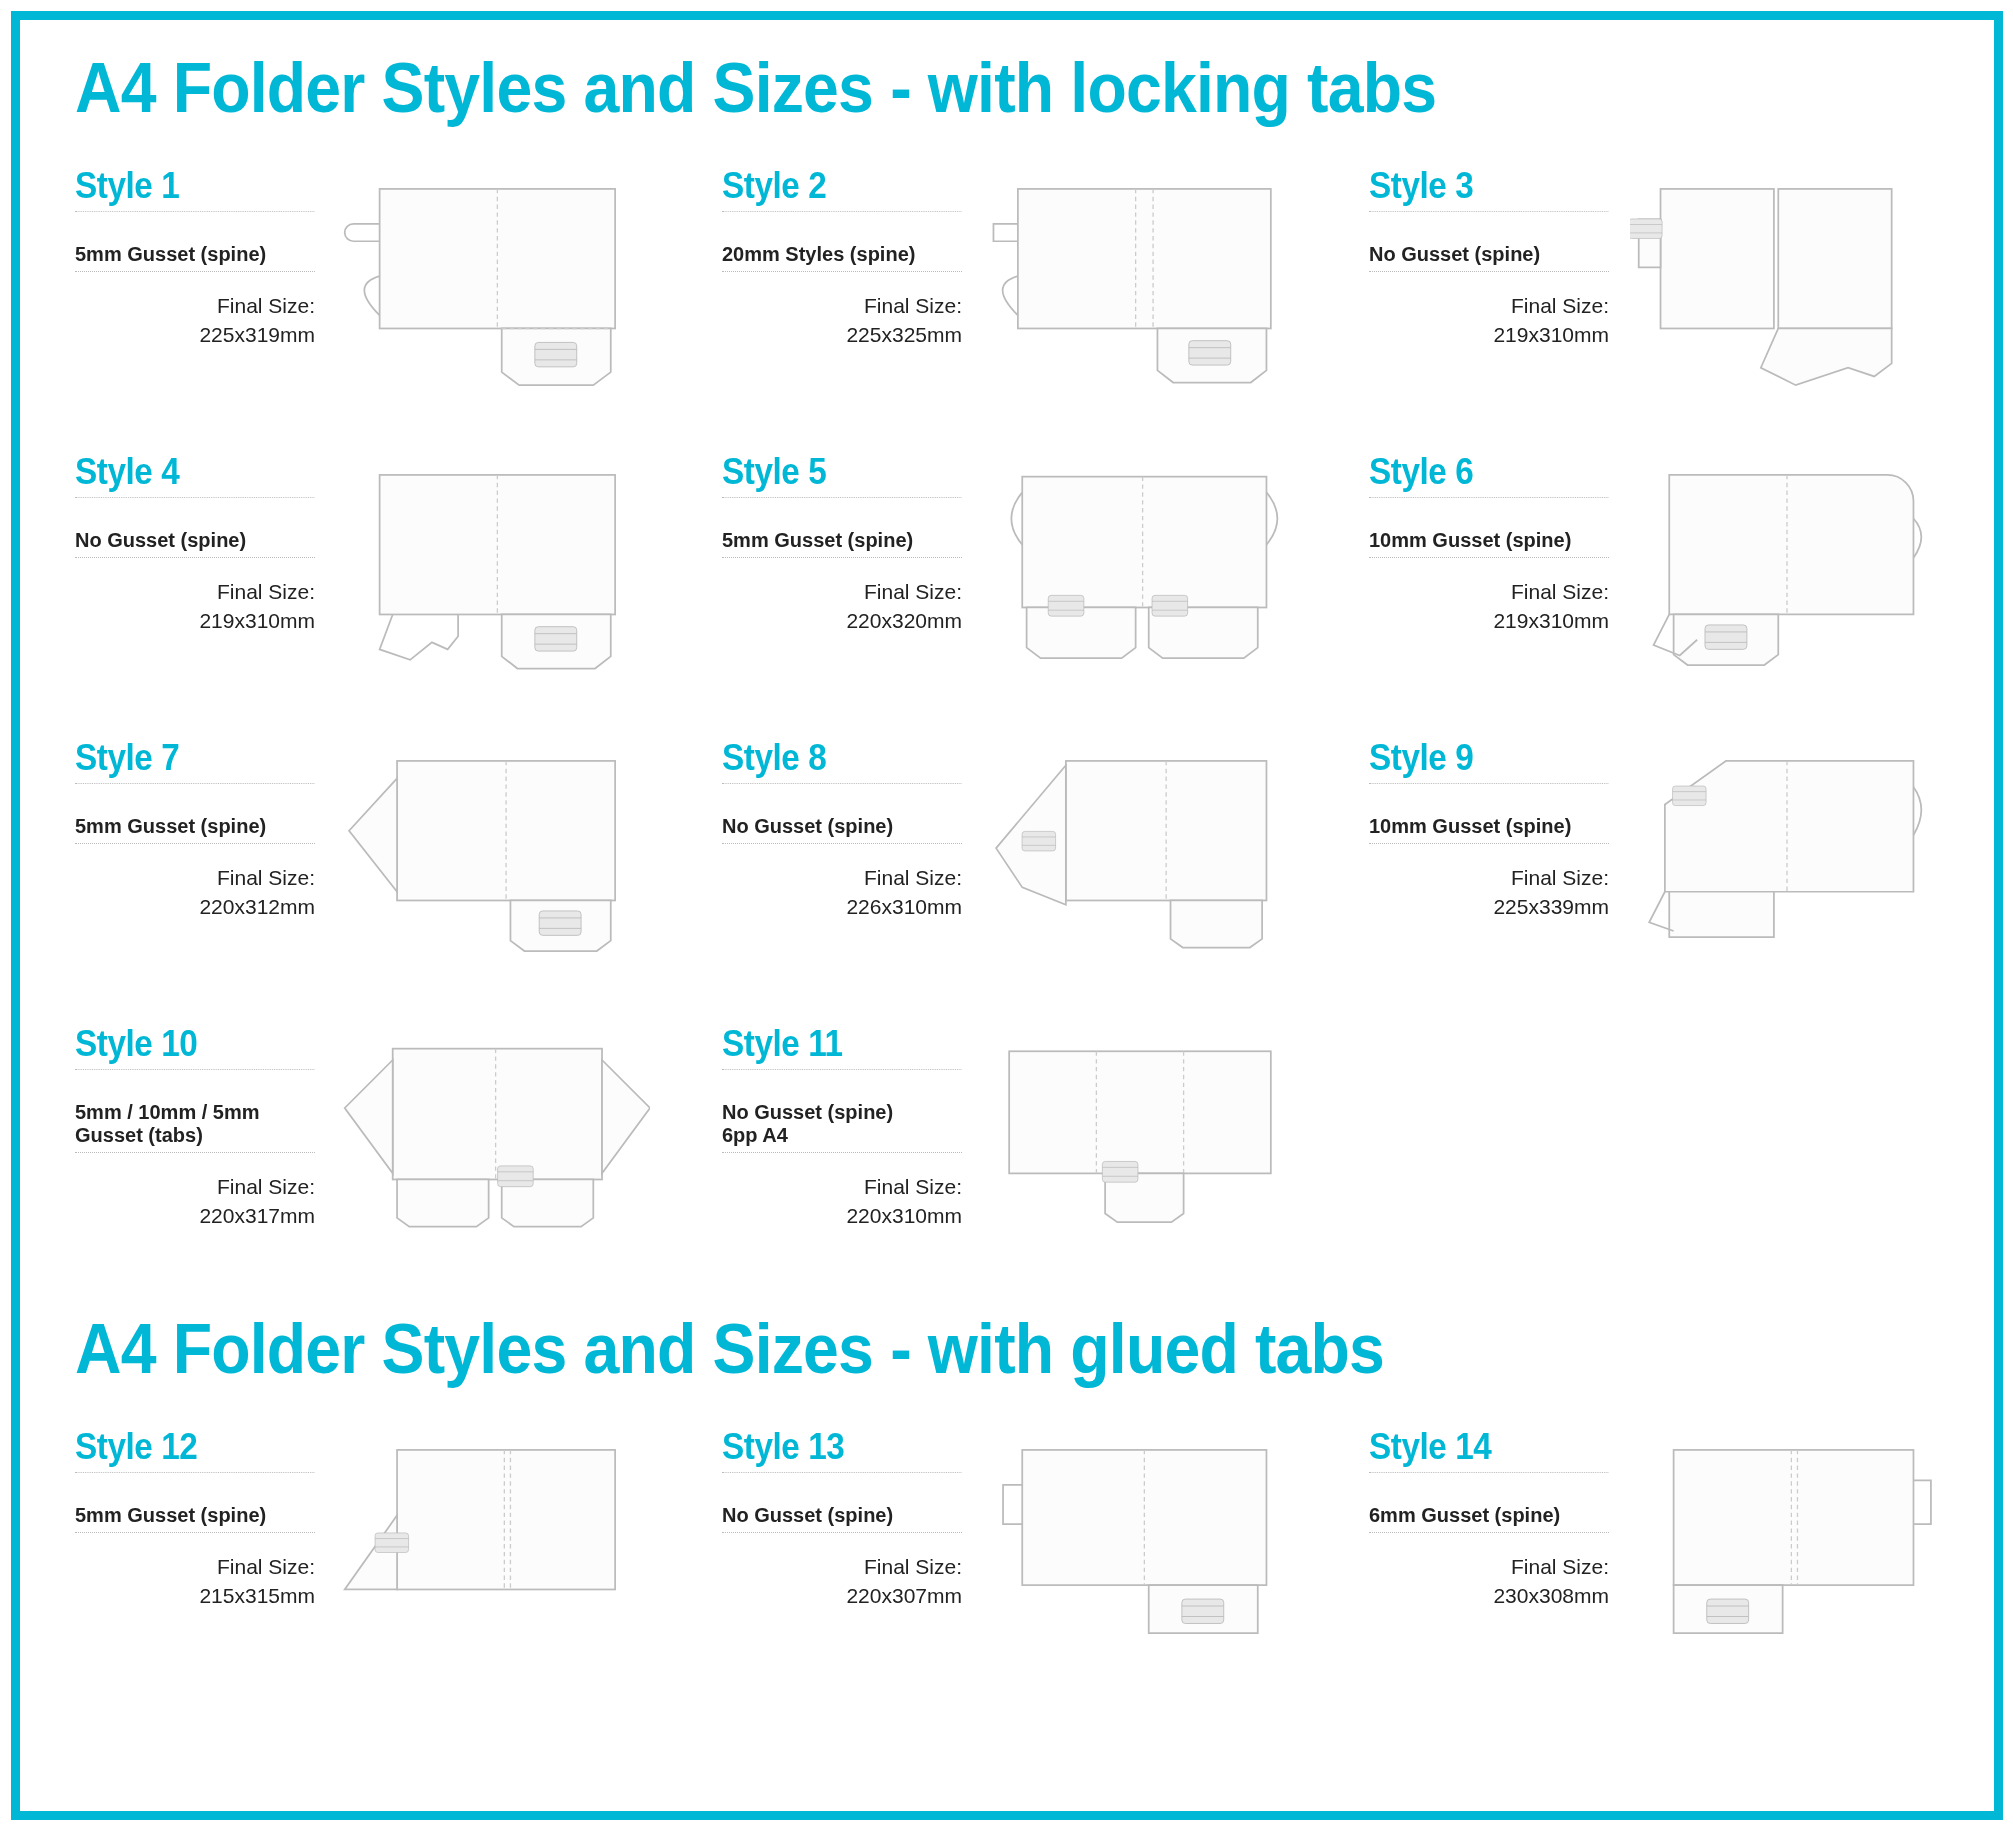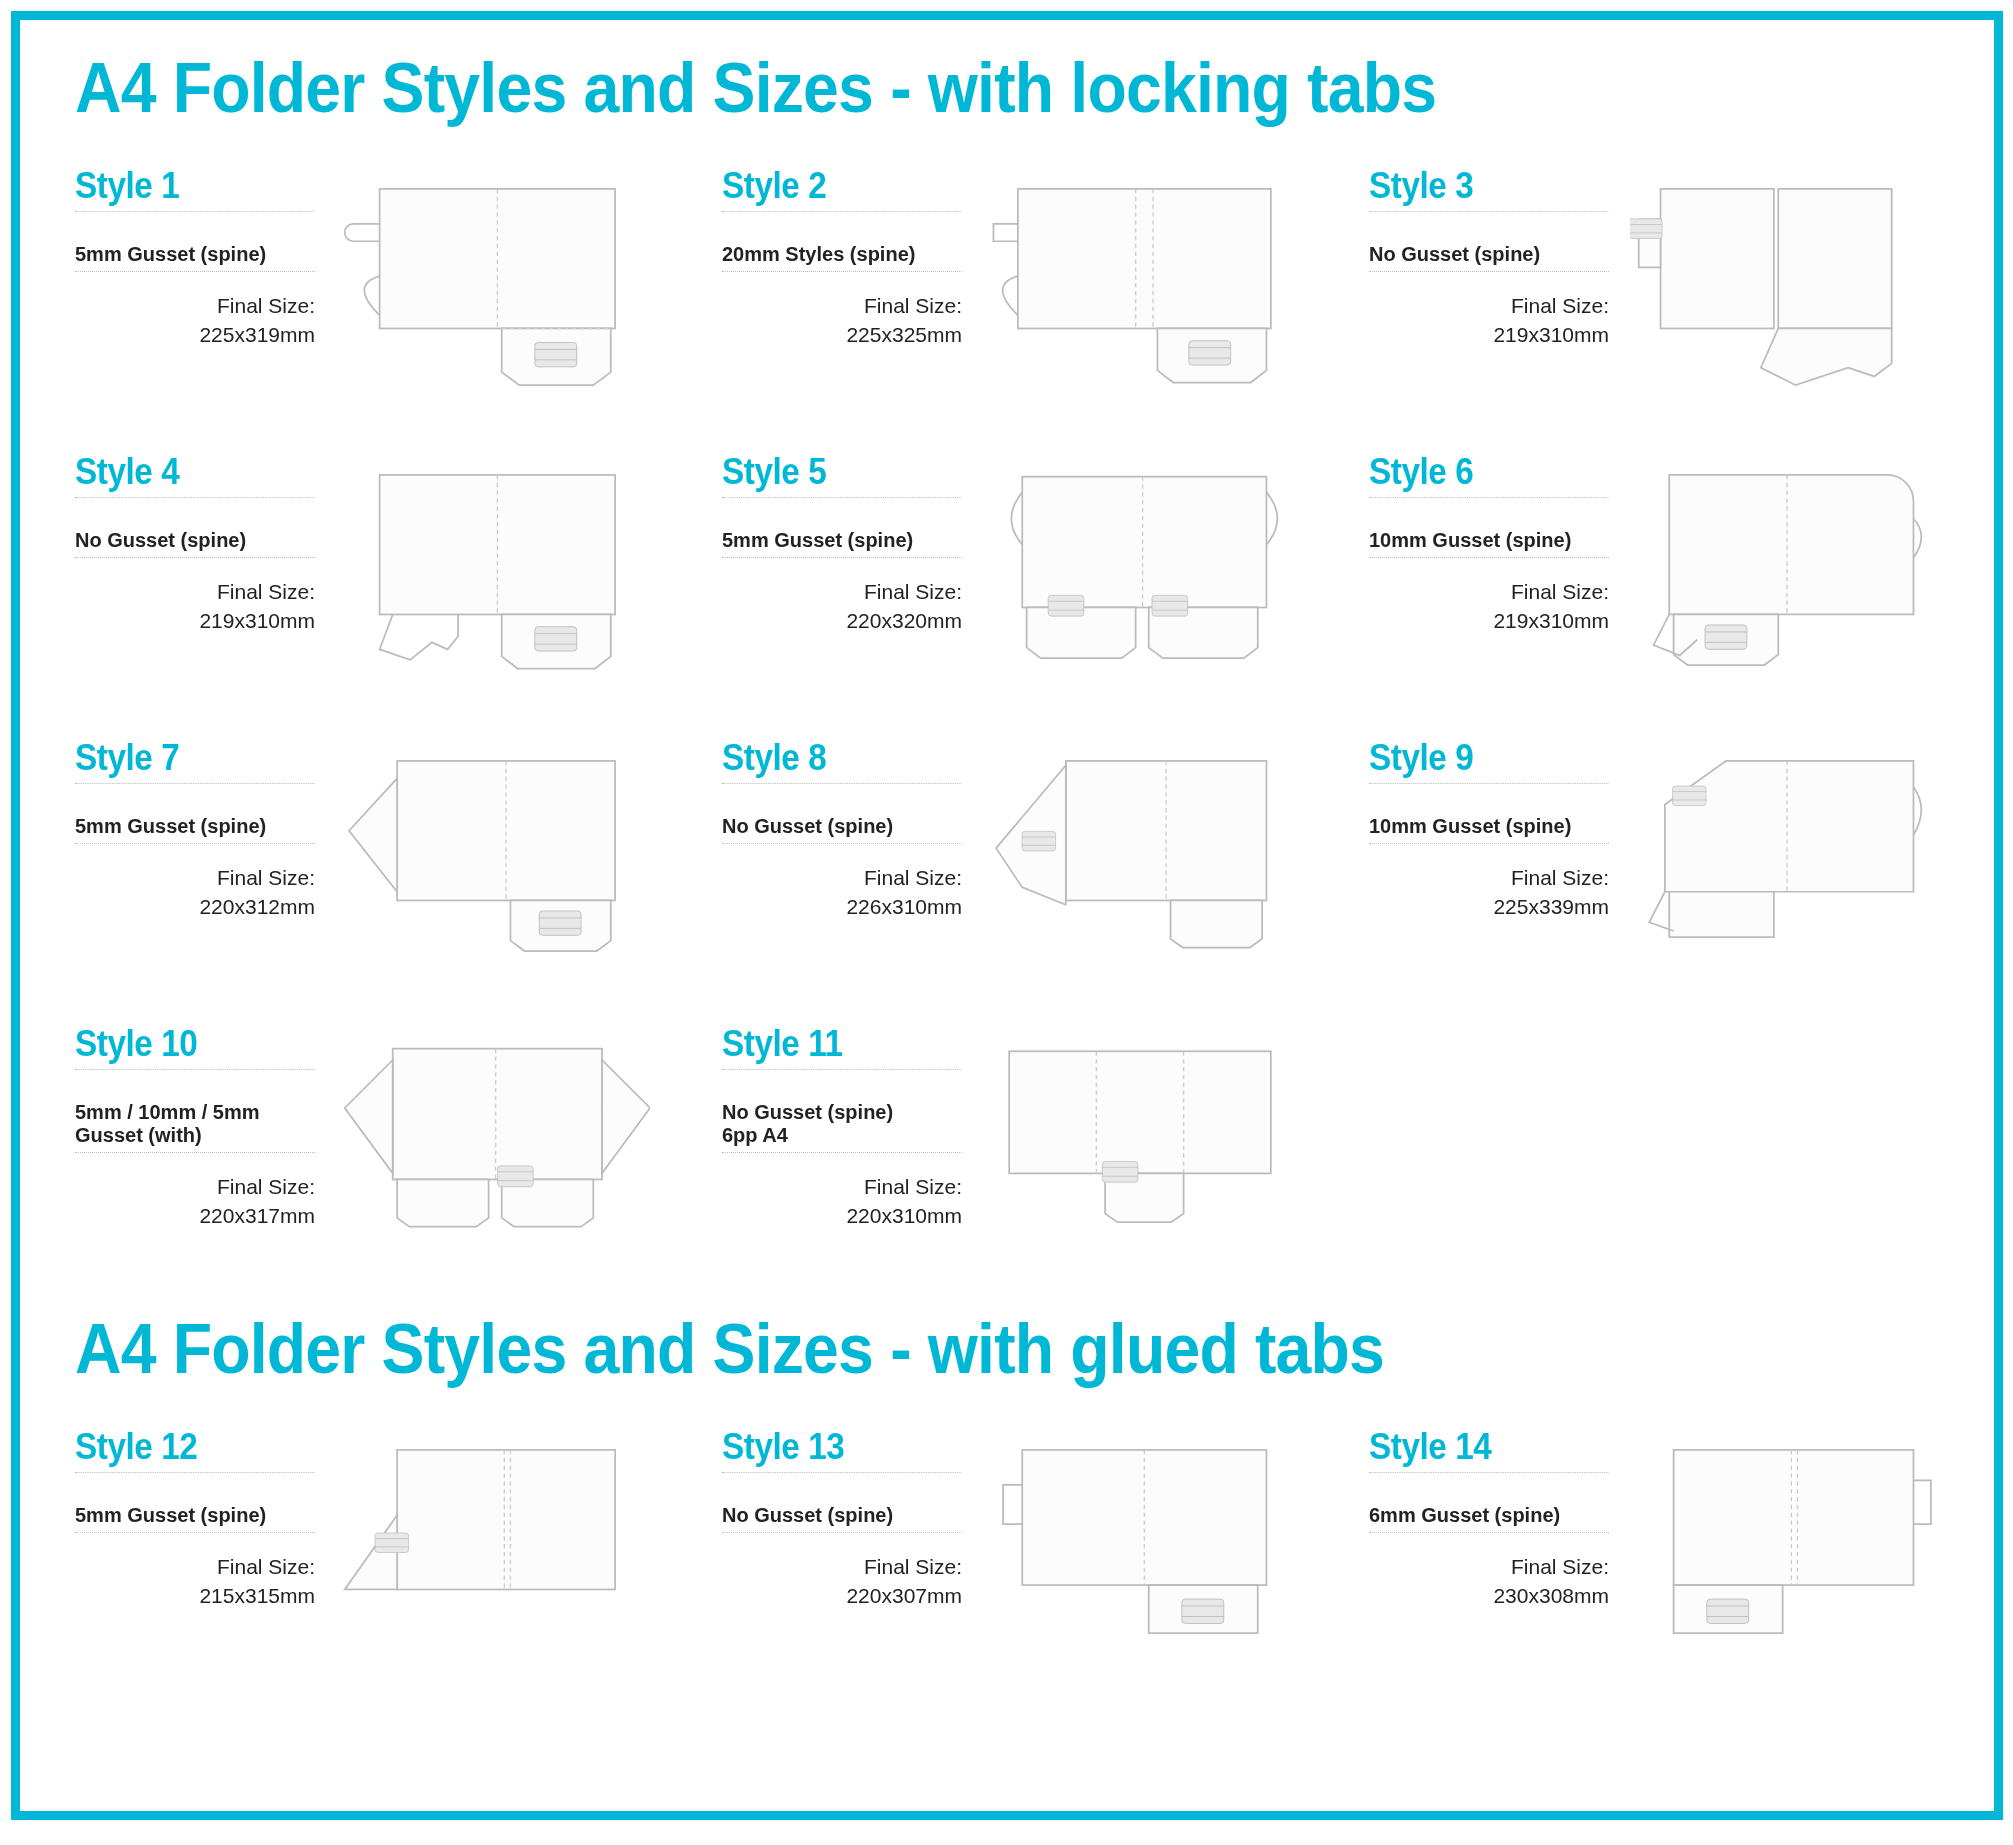"5mm / 10mm / 5mm" div.gusset { text: with -> tabs }
